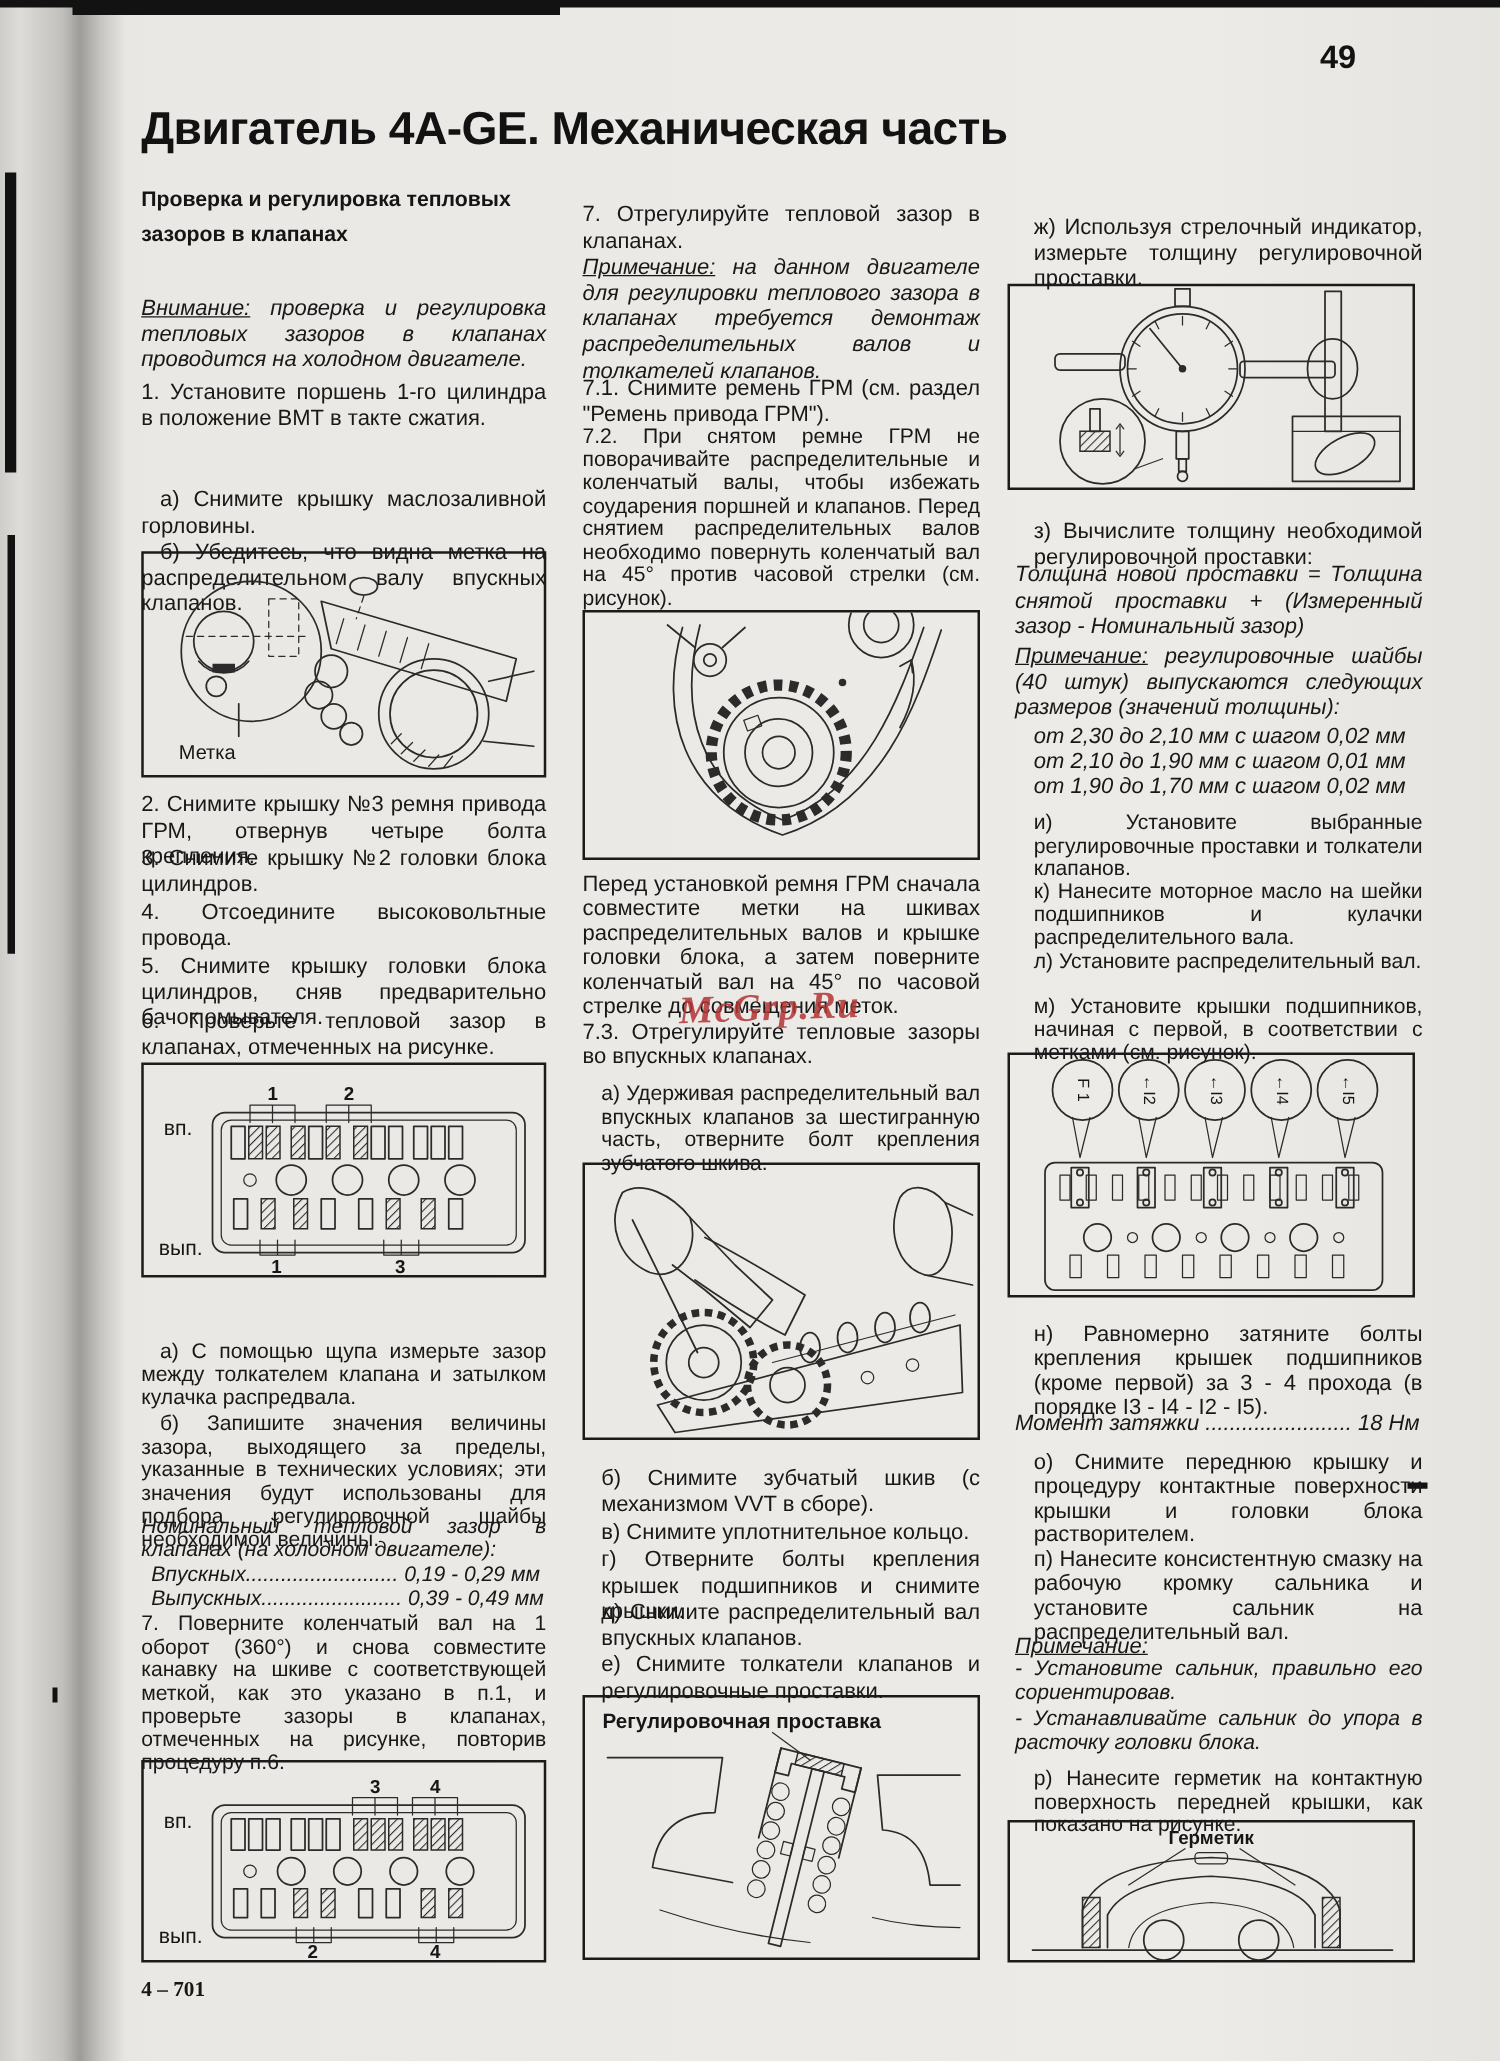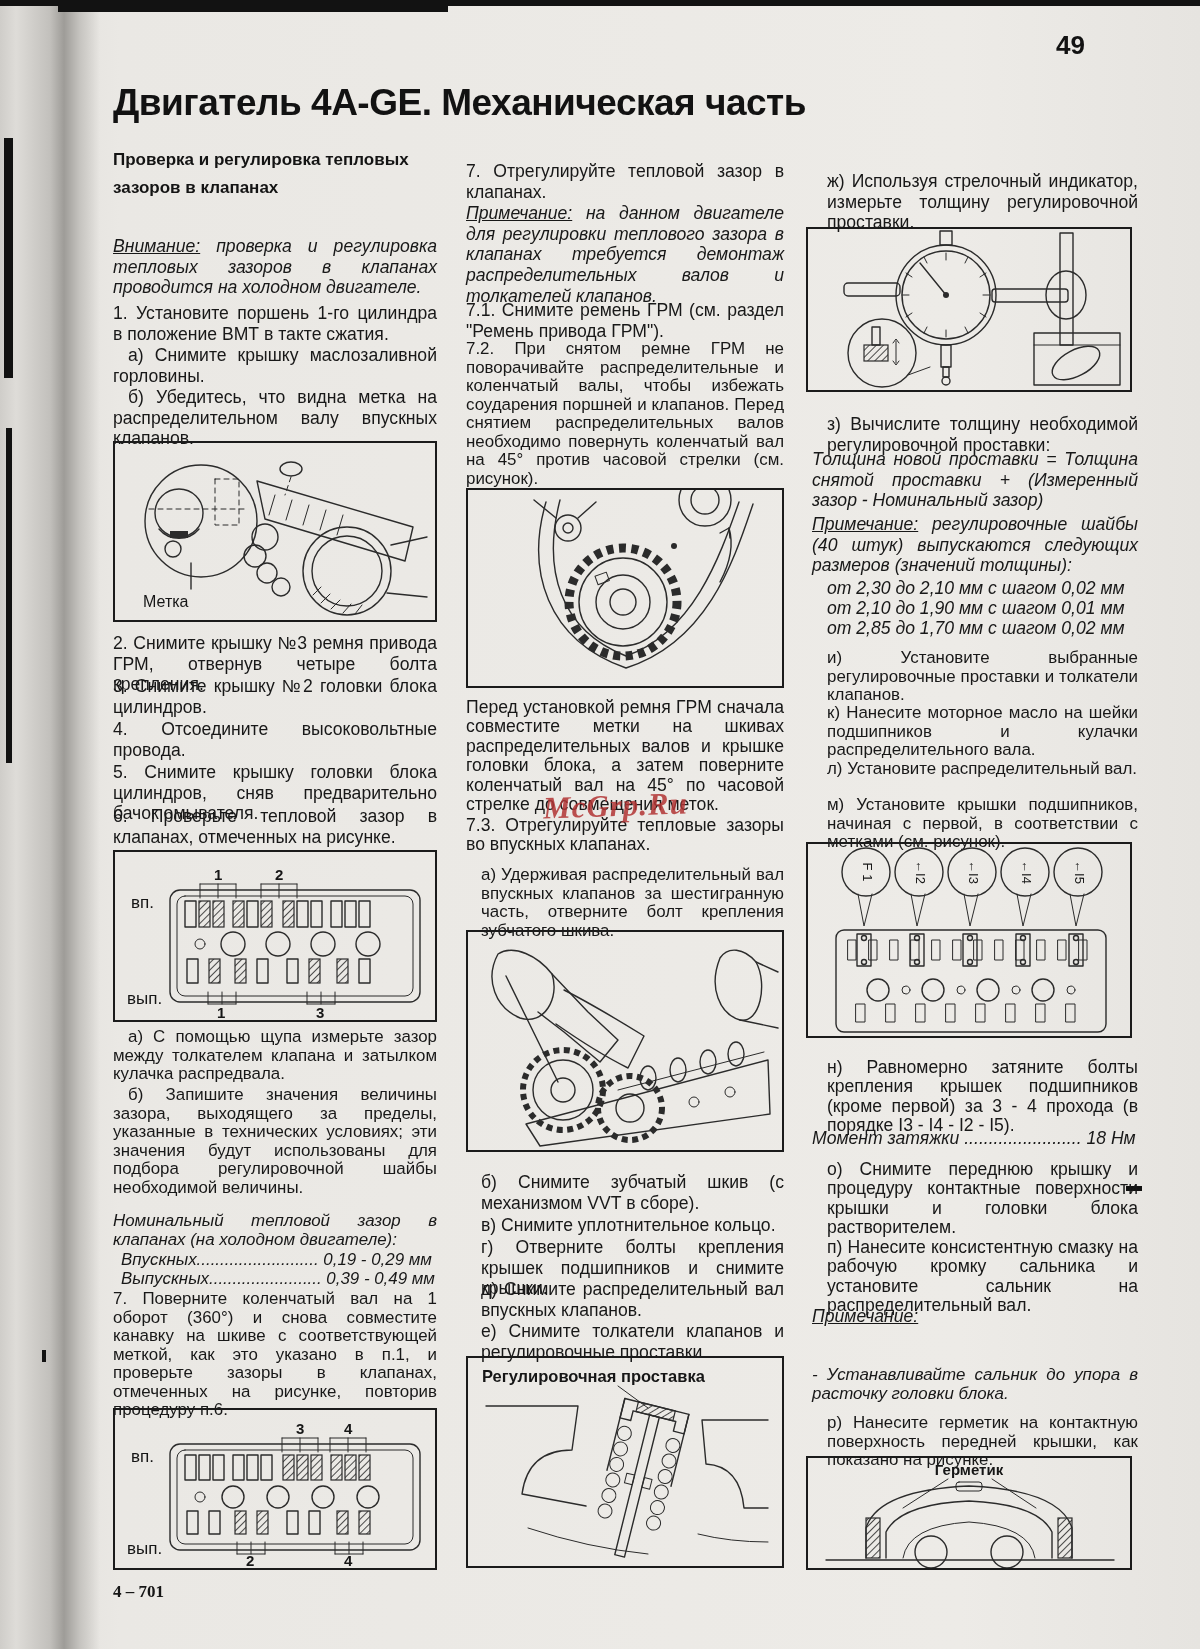"а) Снимите крышку маслозаливной" .ti { margin-top: none -> 44px }
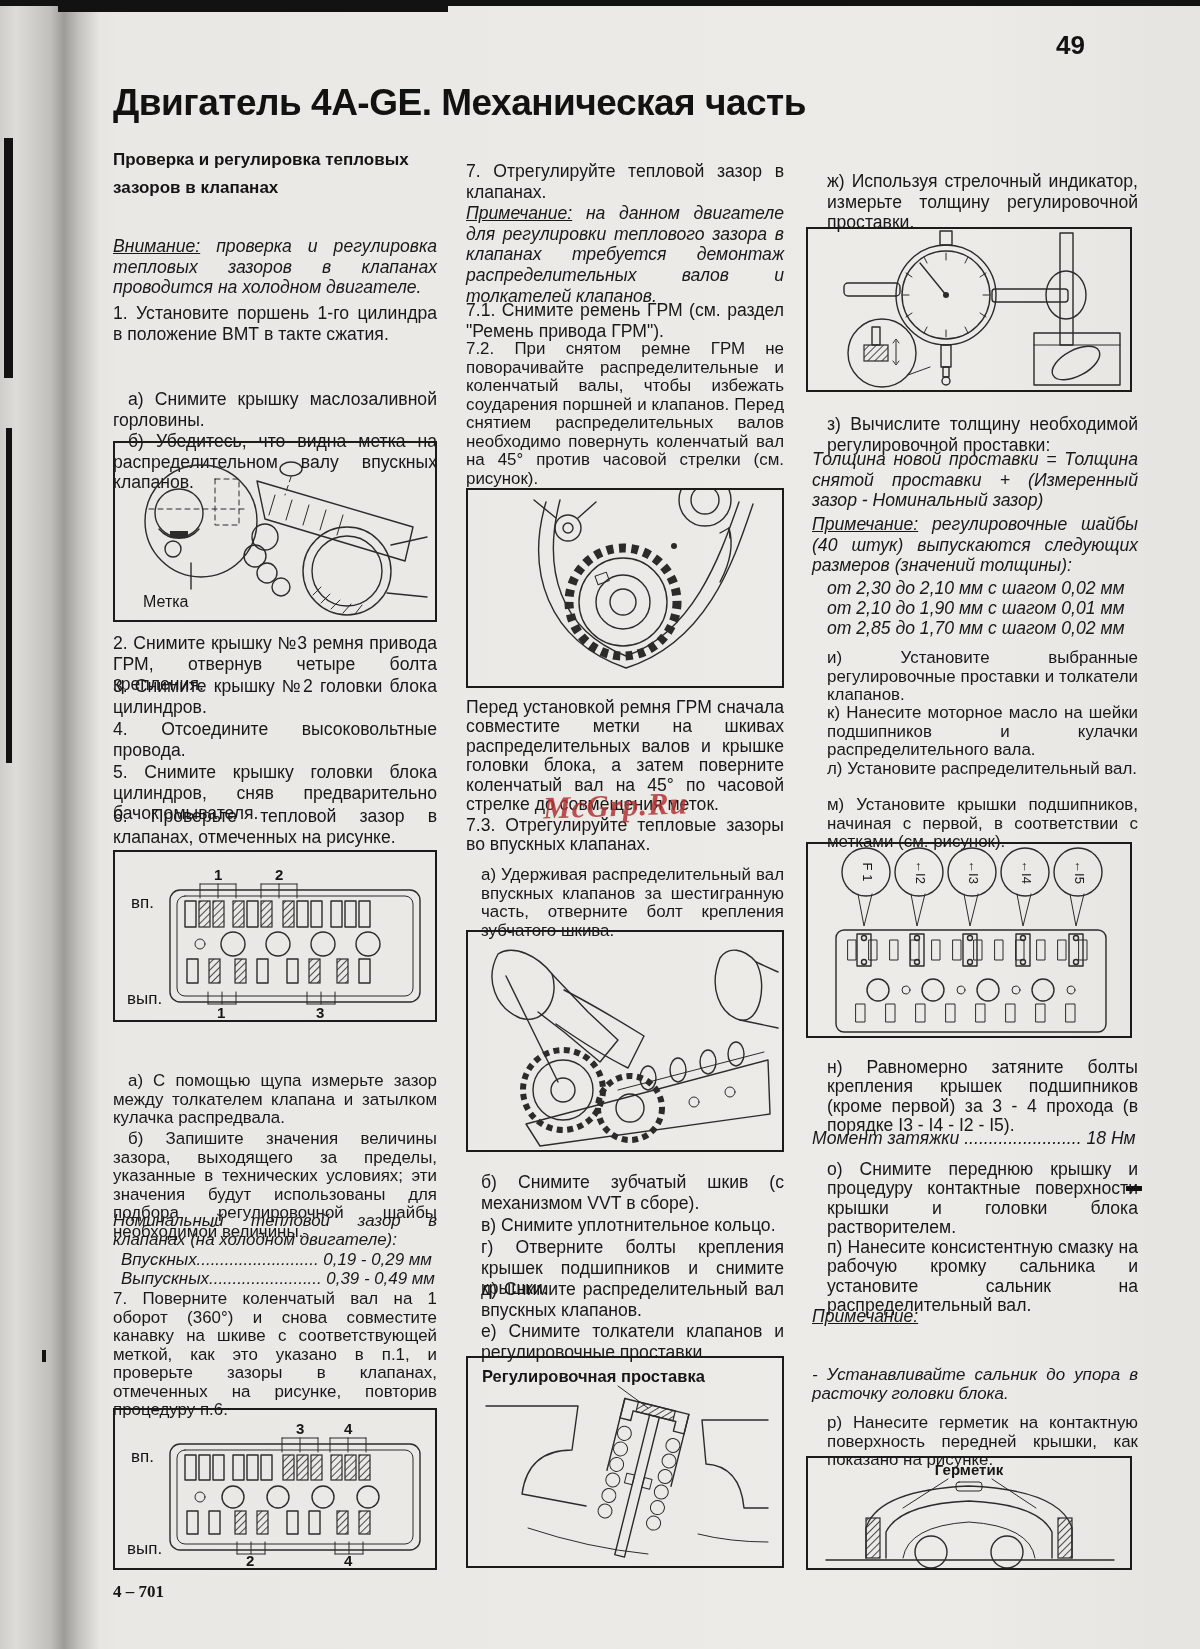"от 2,85 до 1,70 мм" div.tb { text: 2,85 -> 1,90 }
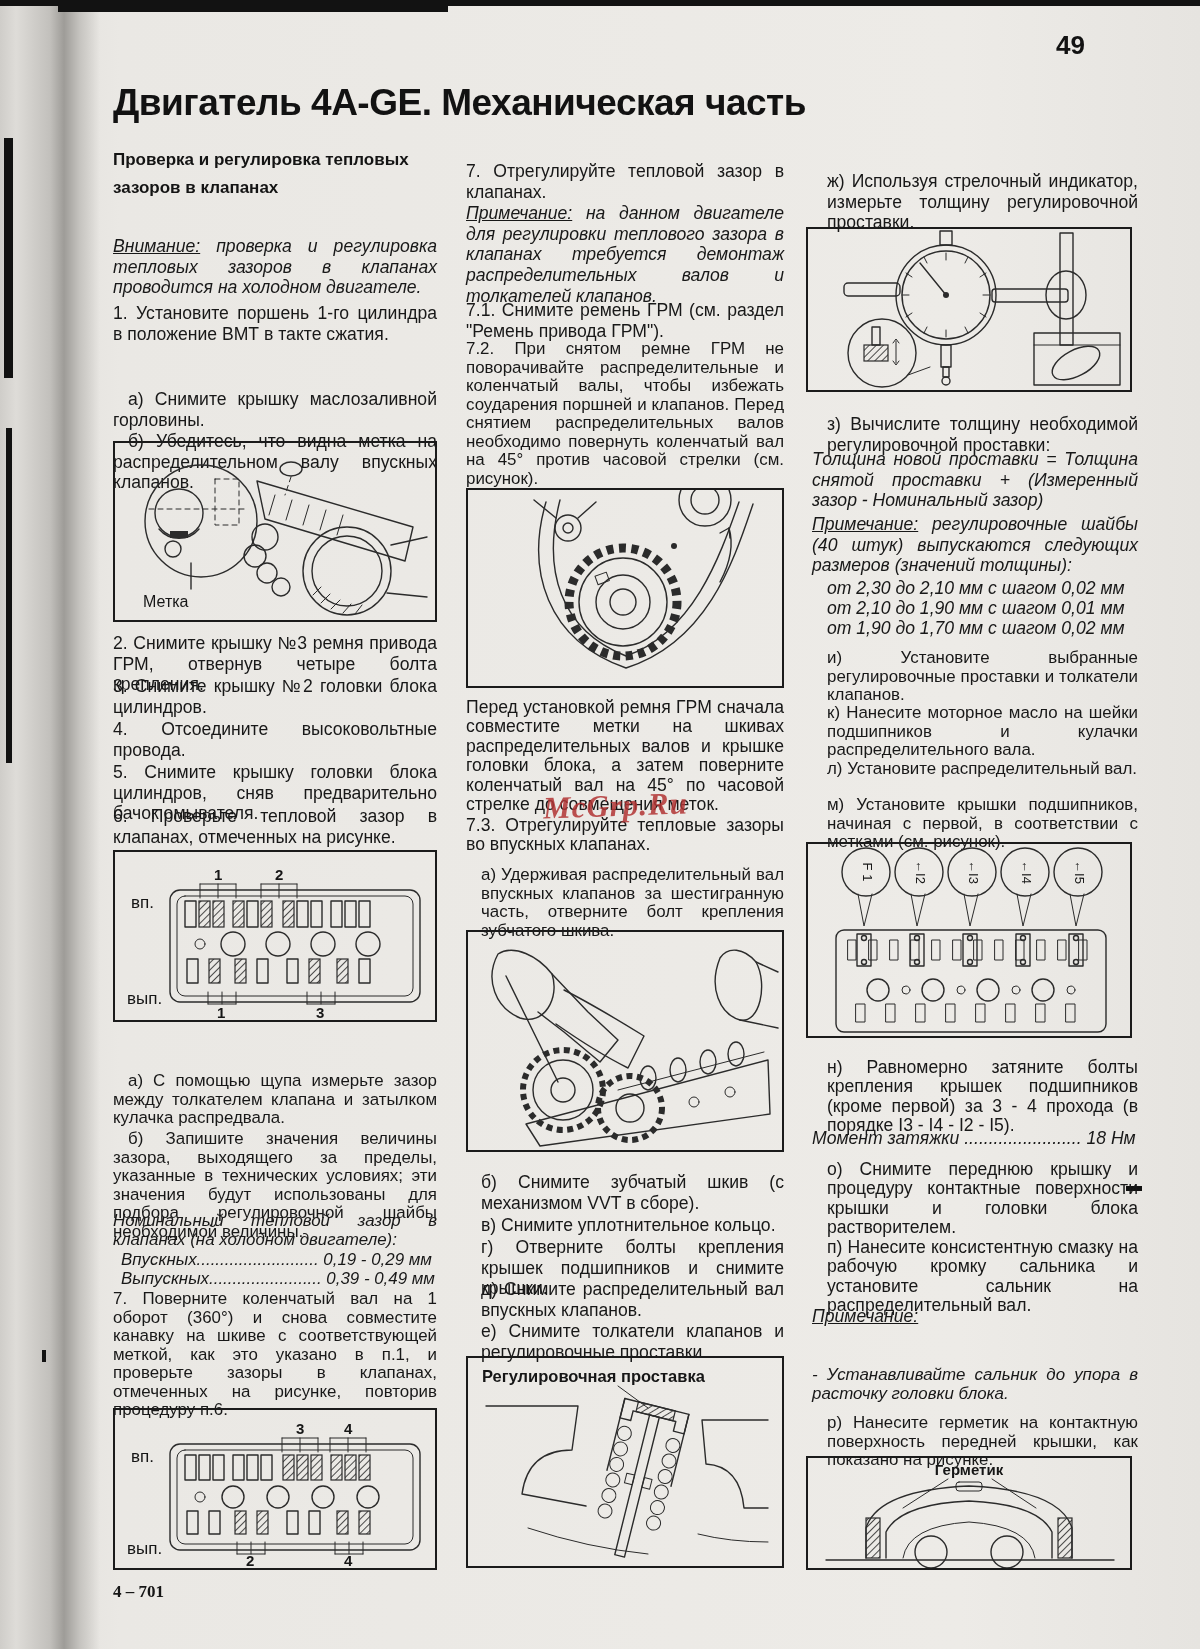"- Установите сальник, правильно его" div.tb { html: none -> <div>- Установите сальник, правильно его сориентировав.</div> }
